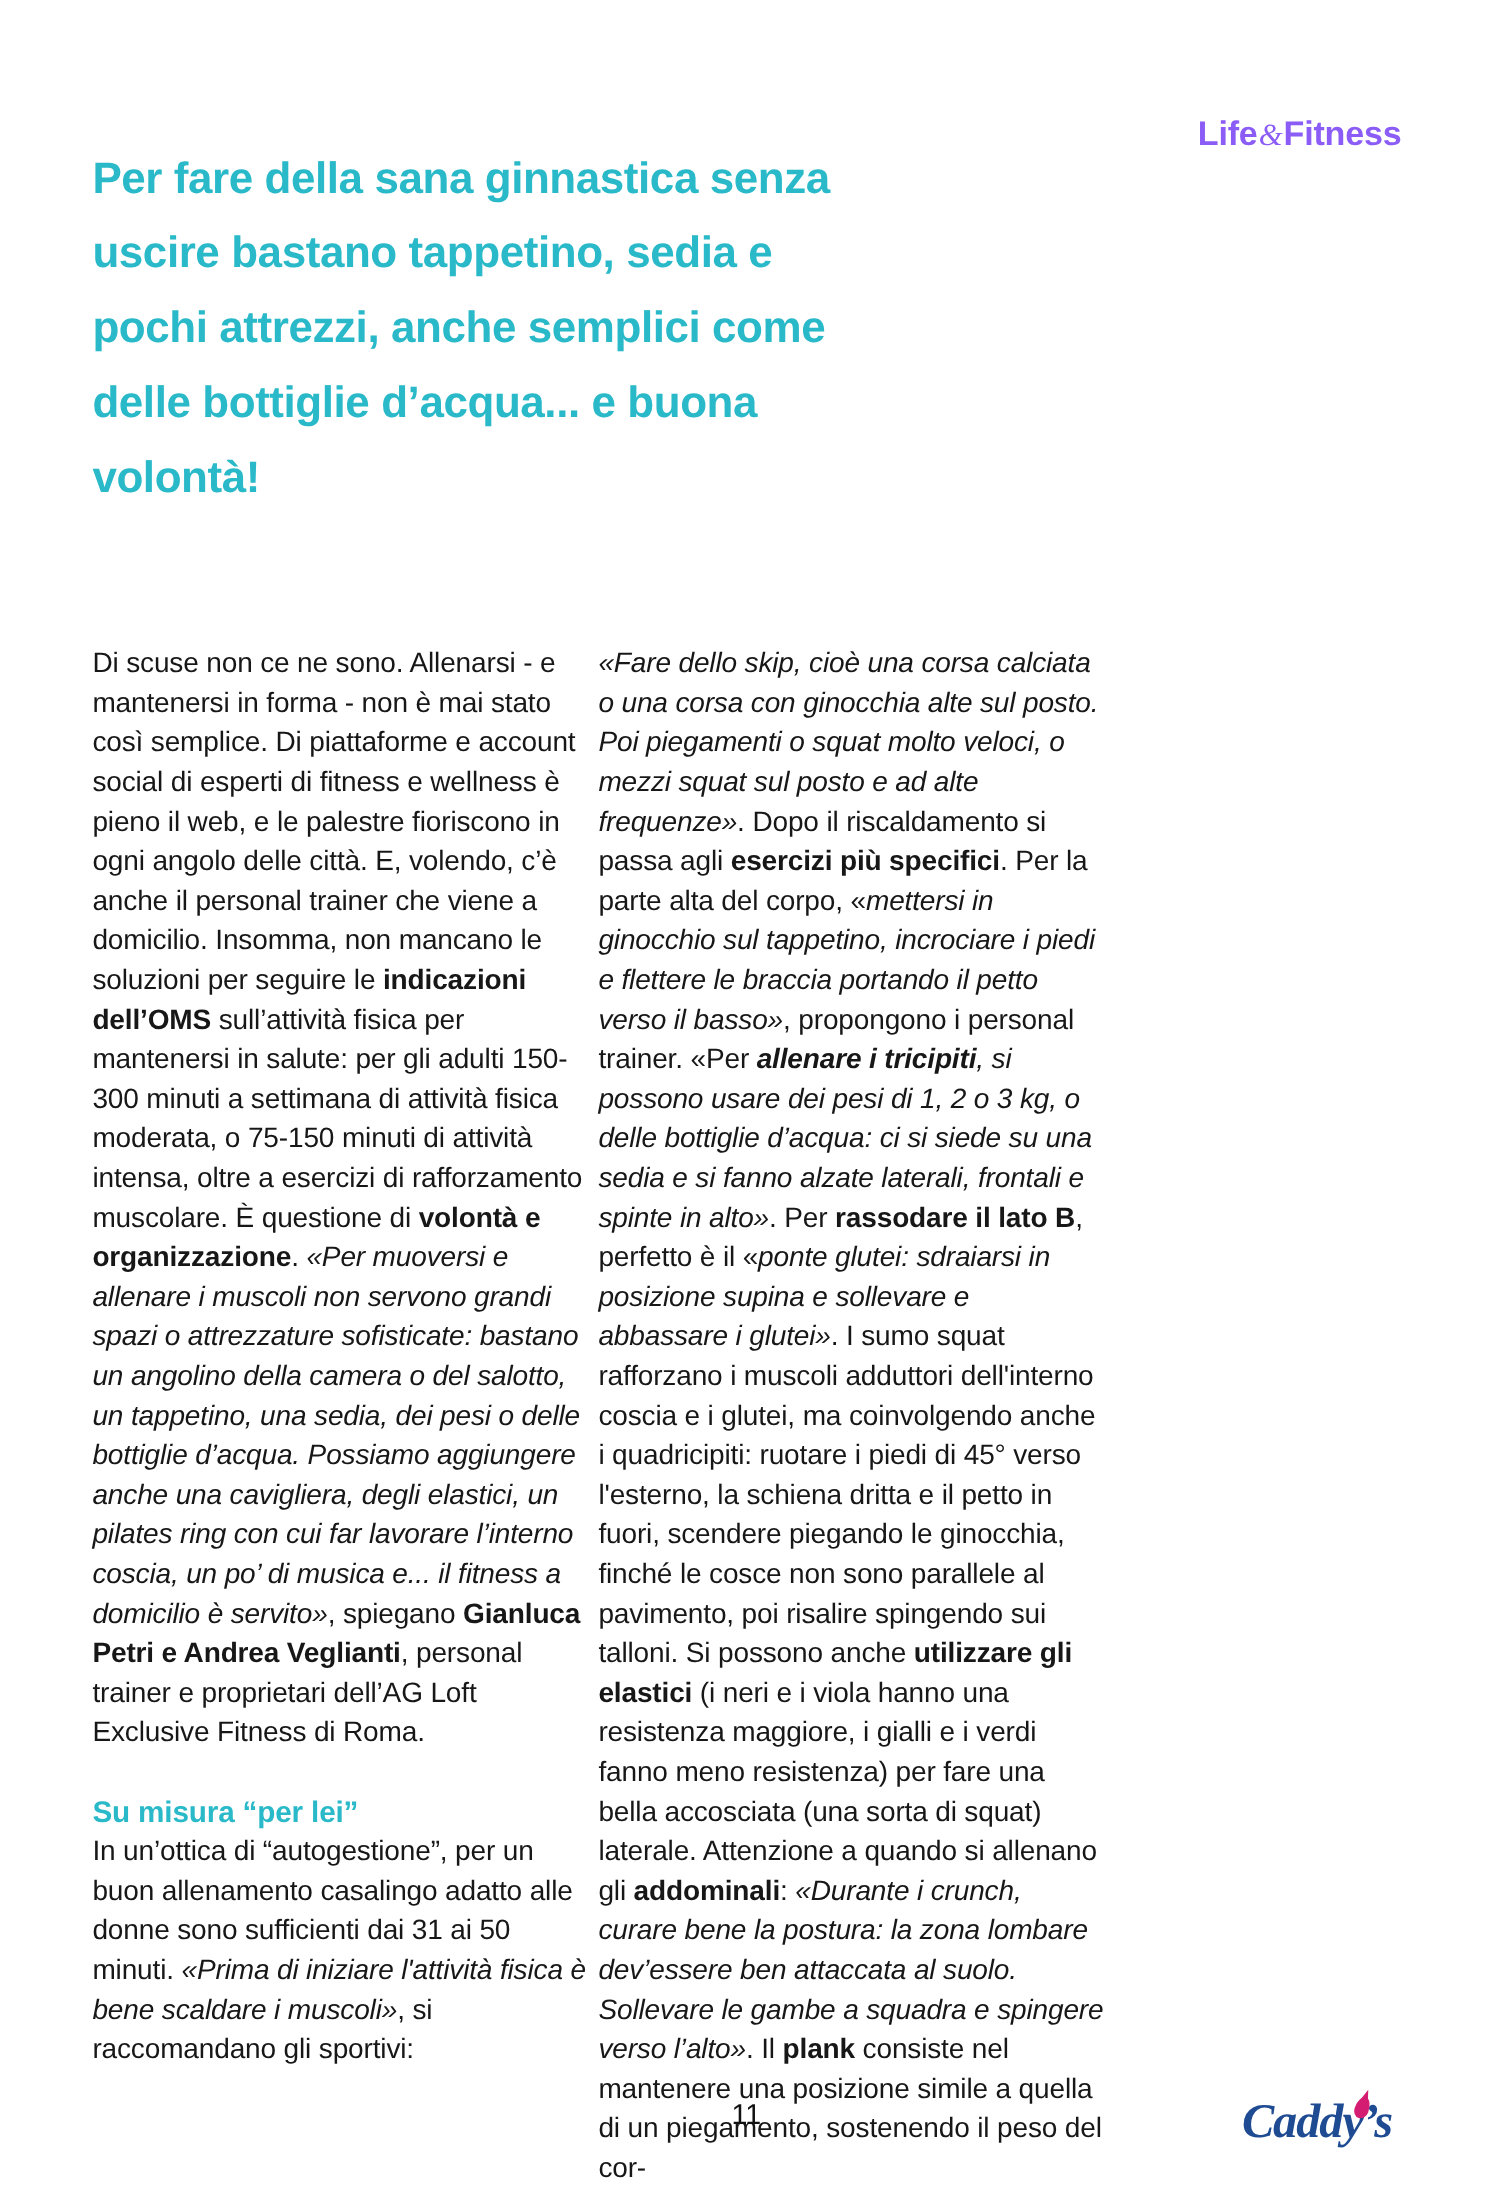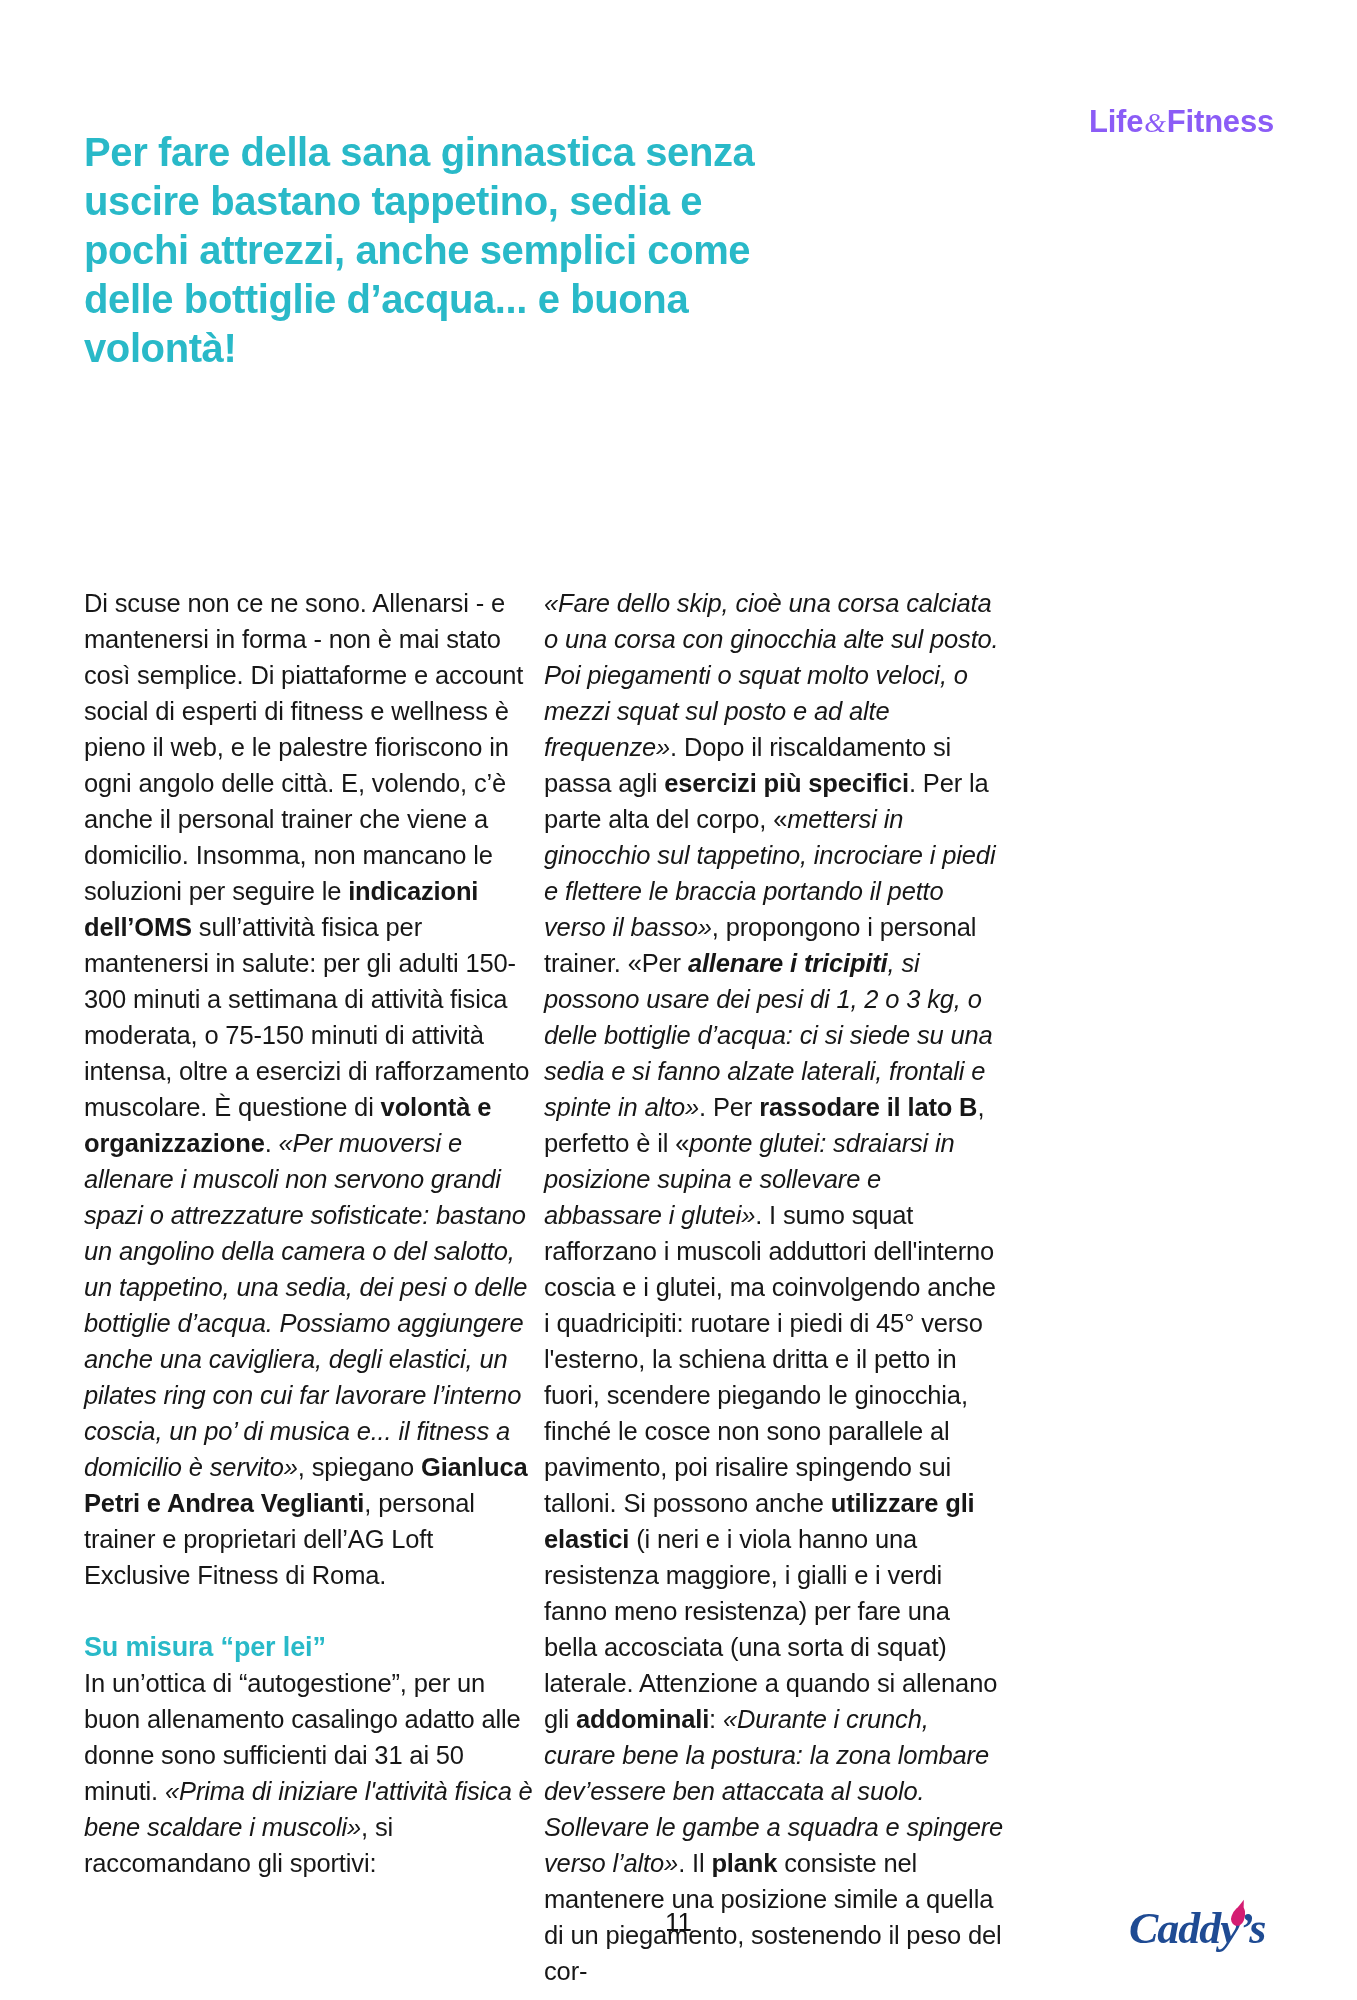"Per fare della sana ginnastica" .headline { line-height: 49px -> 68px }
